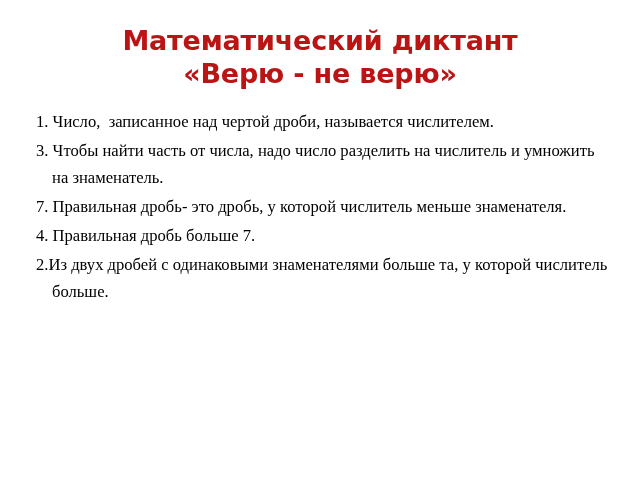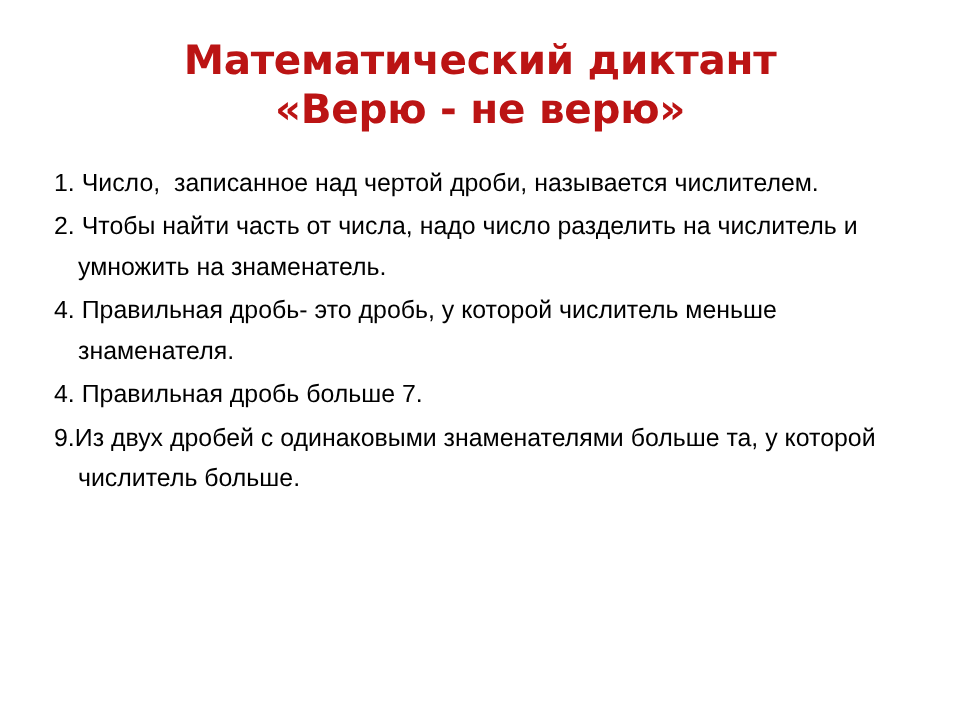"1. Число, записанное над чертой" .body-list { font-family: Liberation Sans, sans-serif -> Liberation Serif, serif }
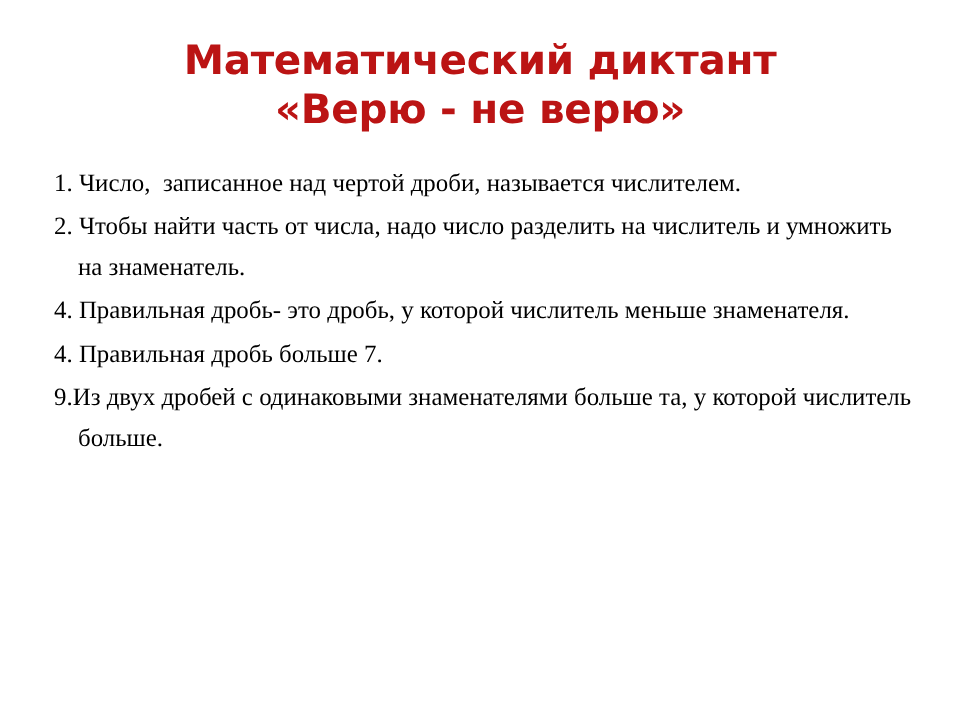"2. Чтобы найти часть от" li { text: 2 -> 3 }
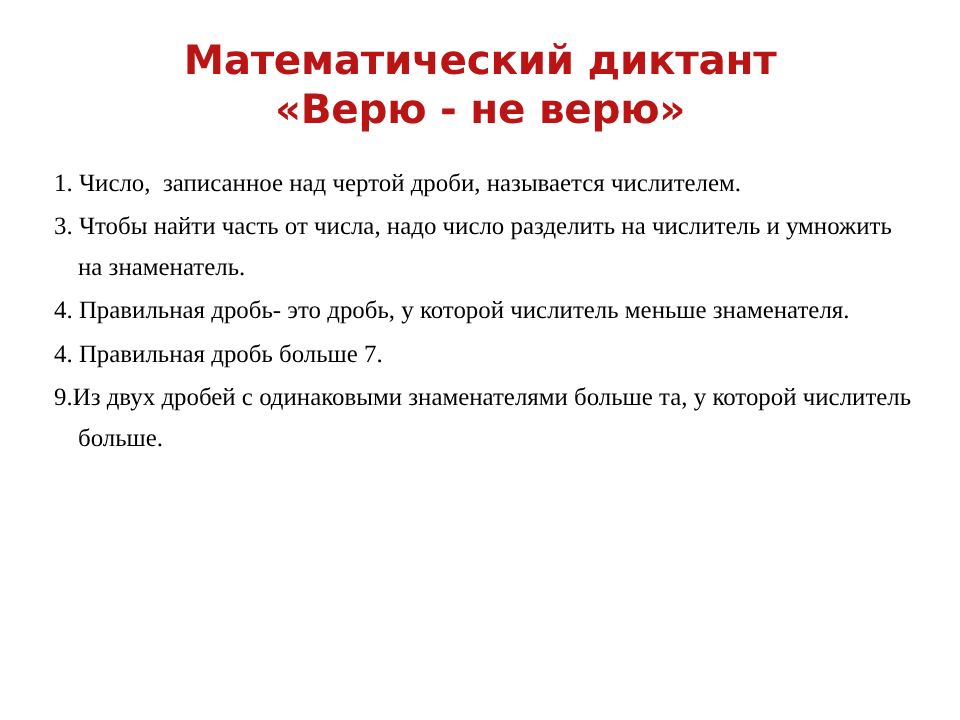"4. Правильная дробь- это дробь," li { text: 4 -> 7 }
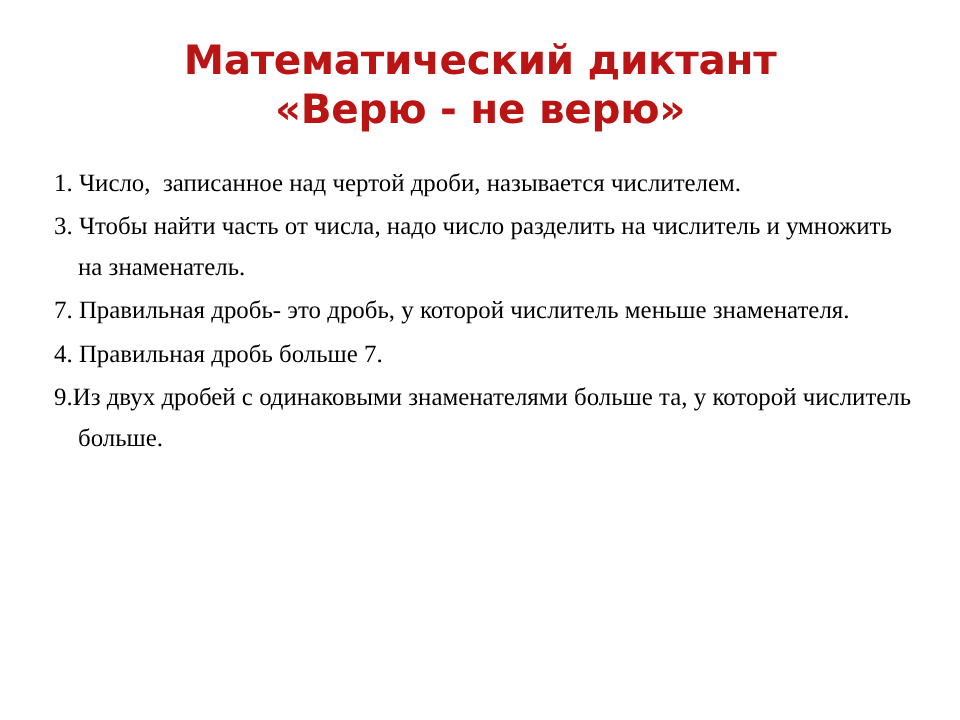"9.Из двух дробей с одинаковыми" li { text: 9.Из -> 2.Из }
